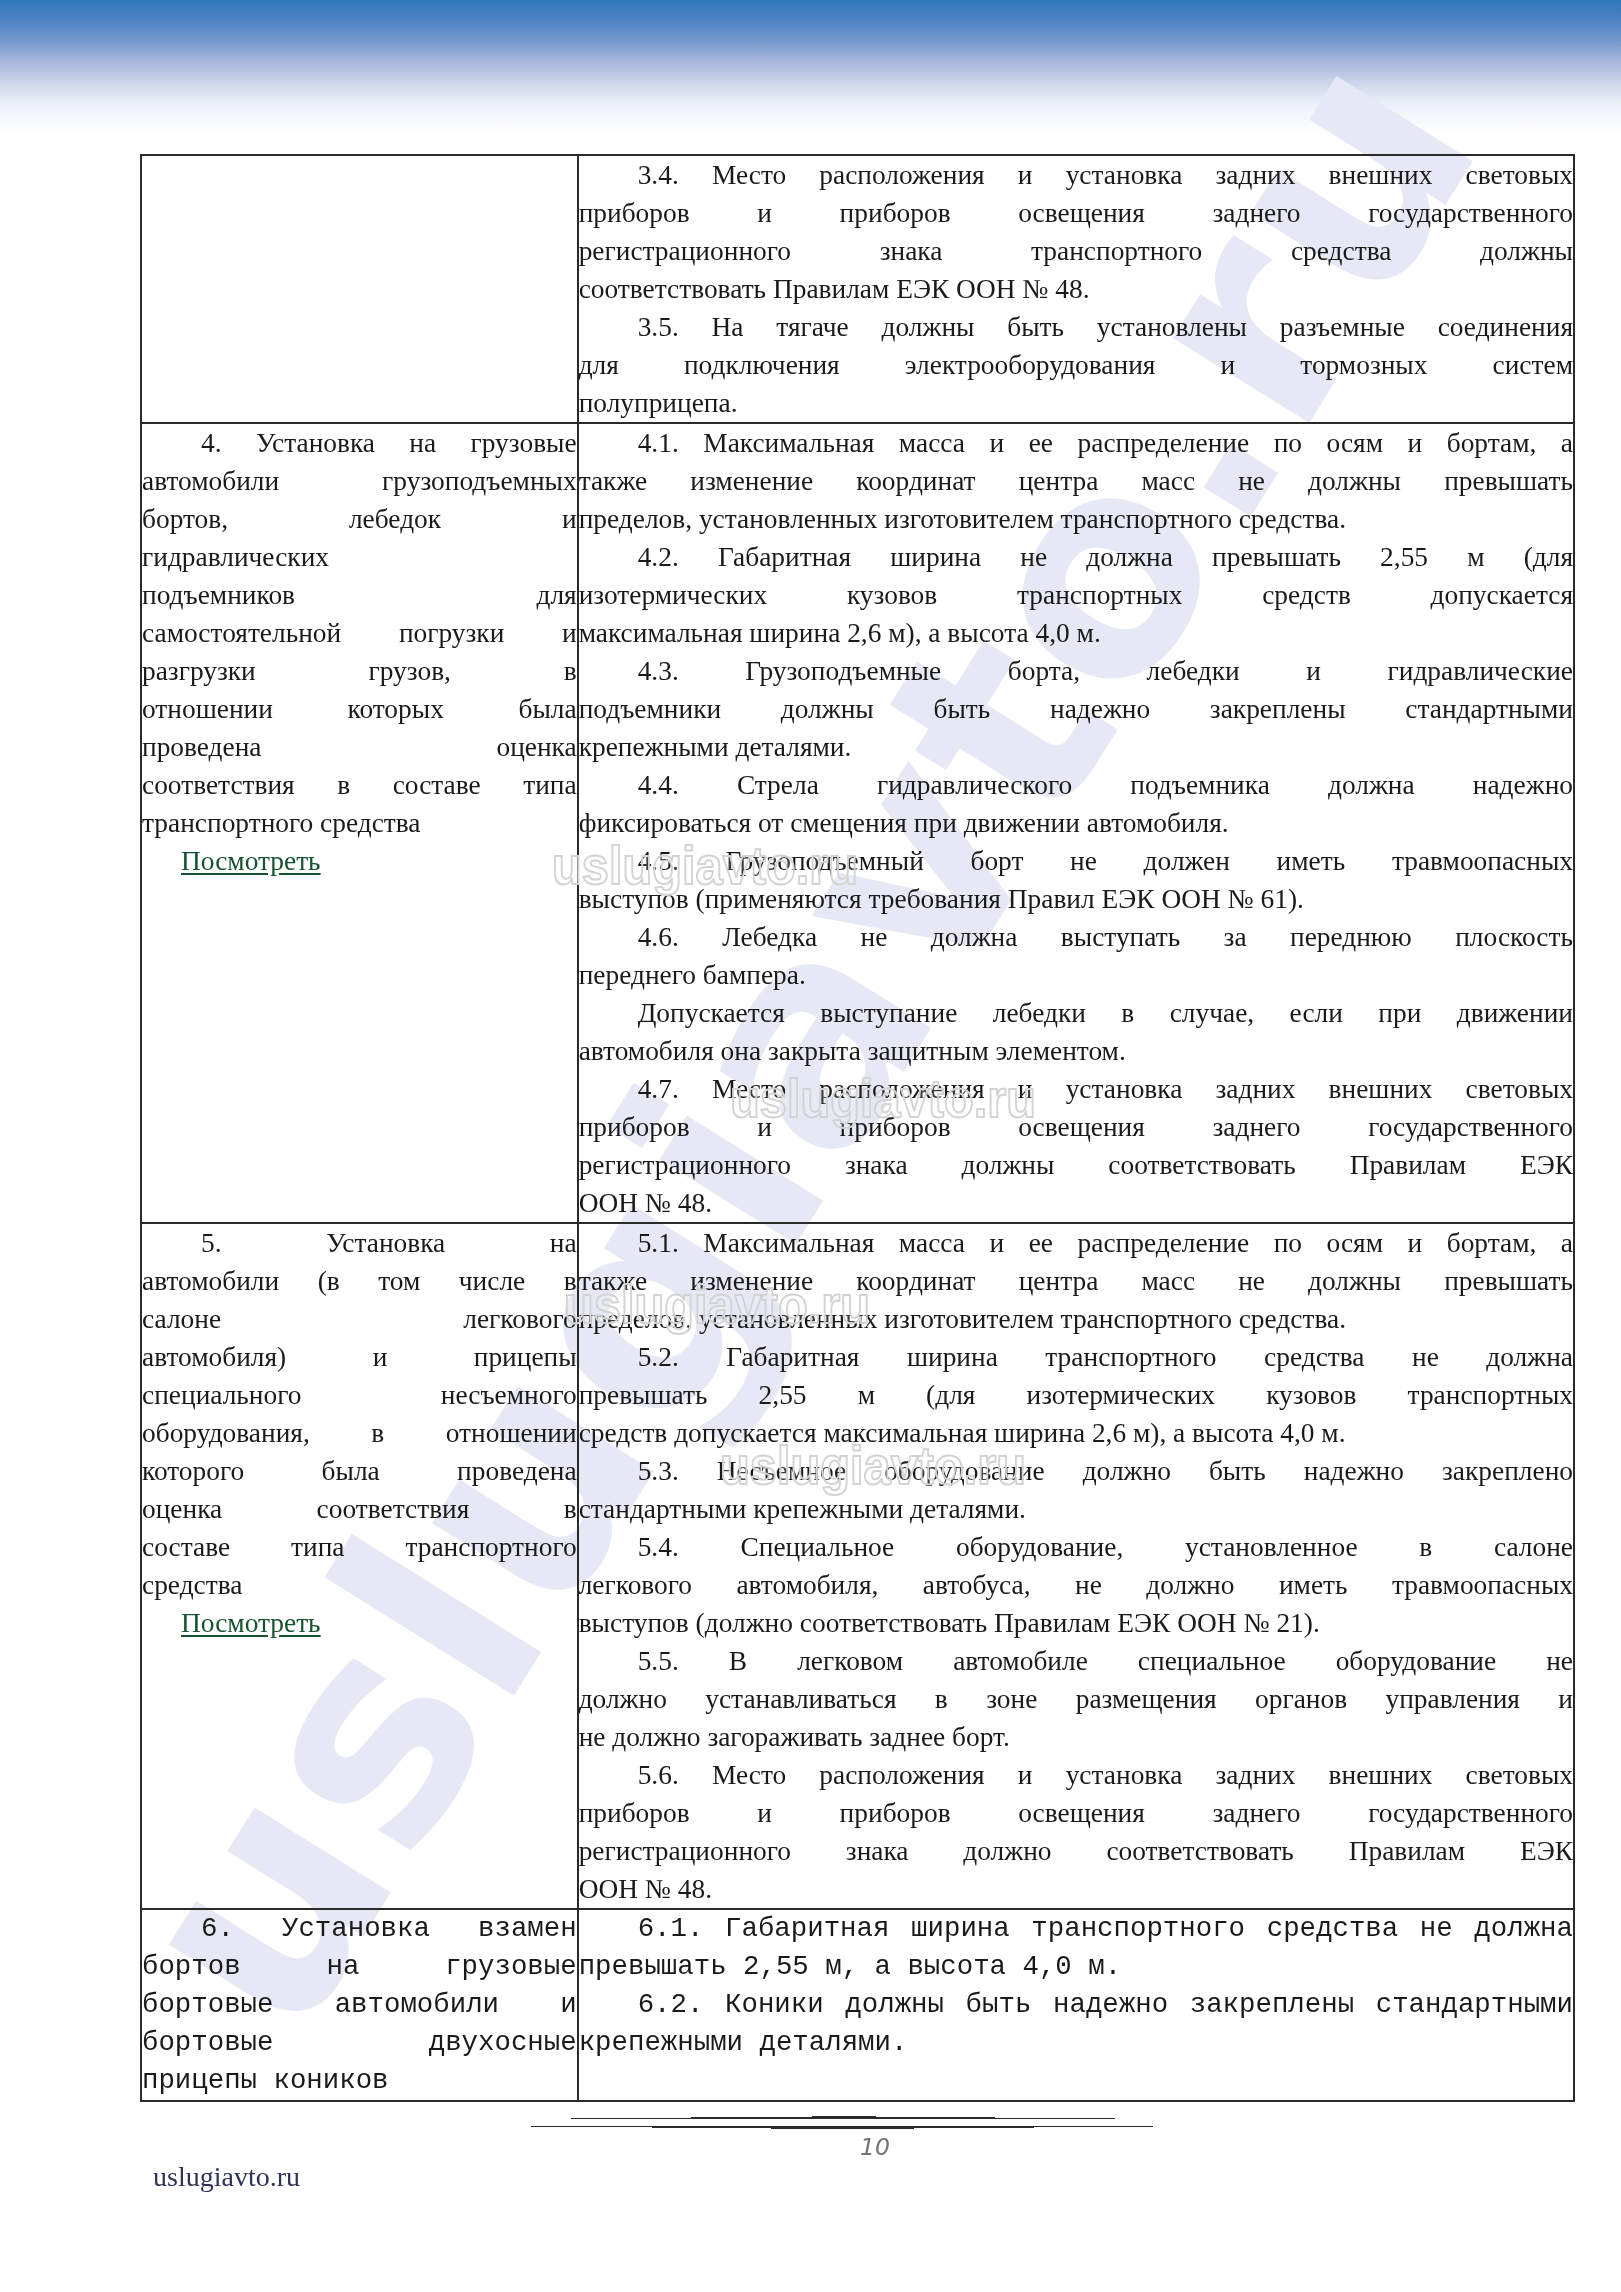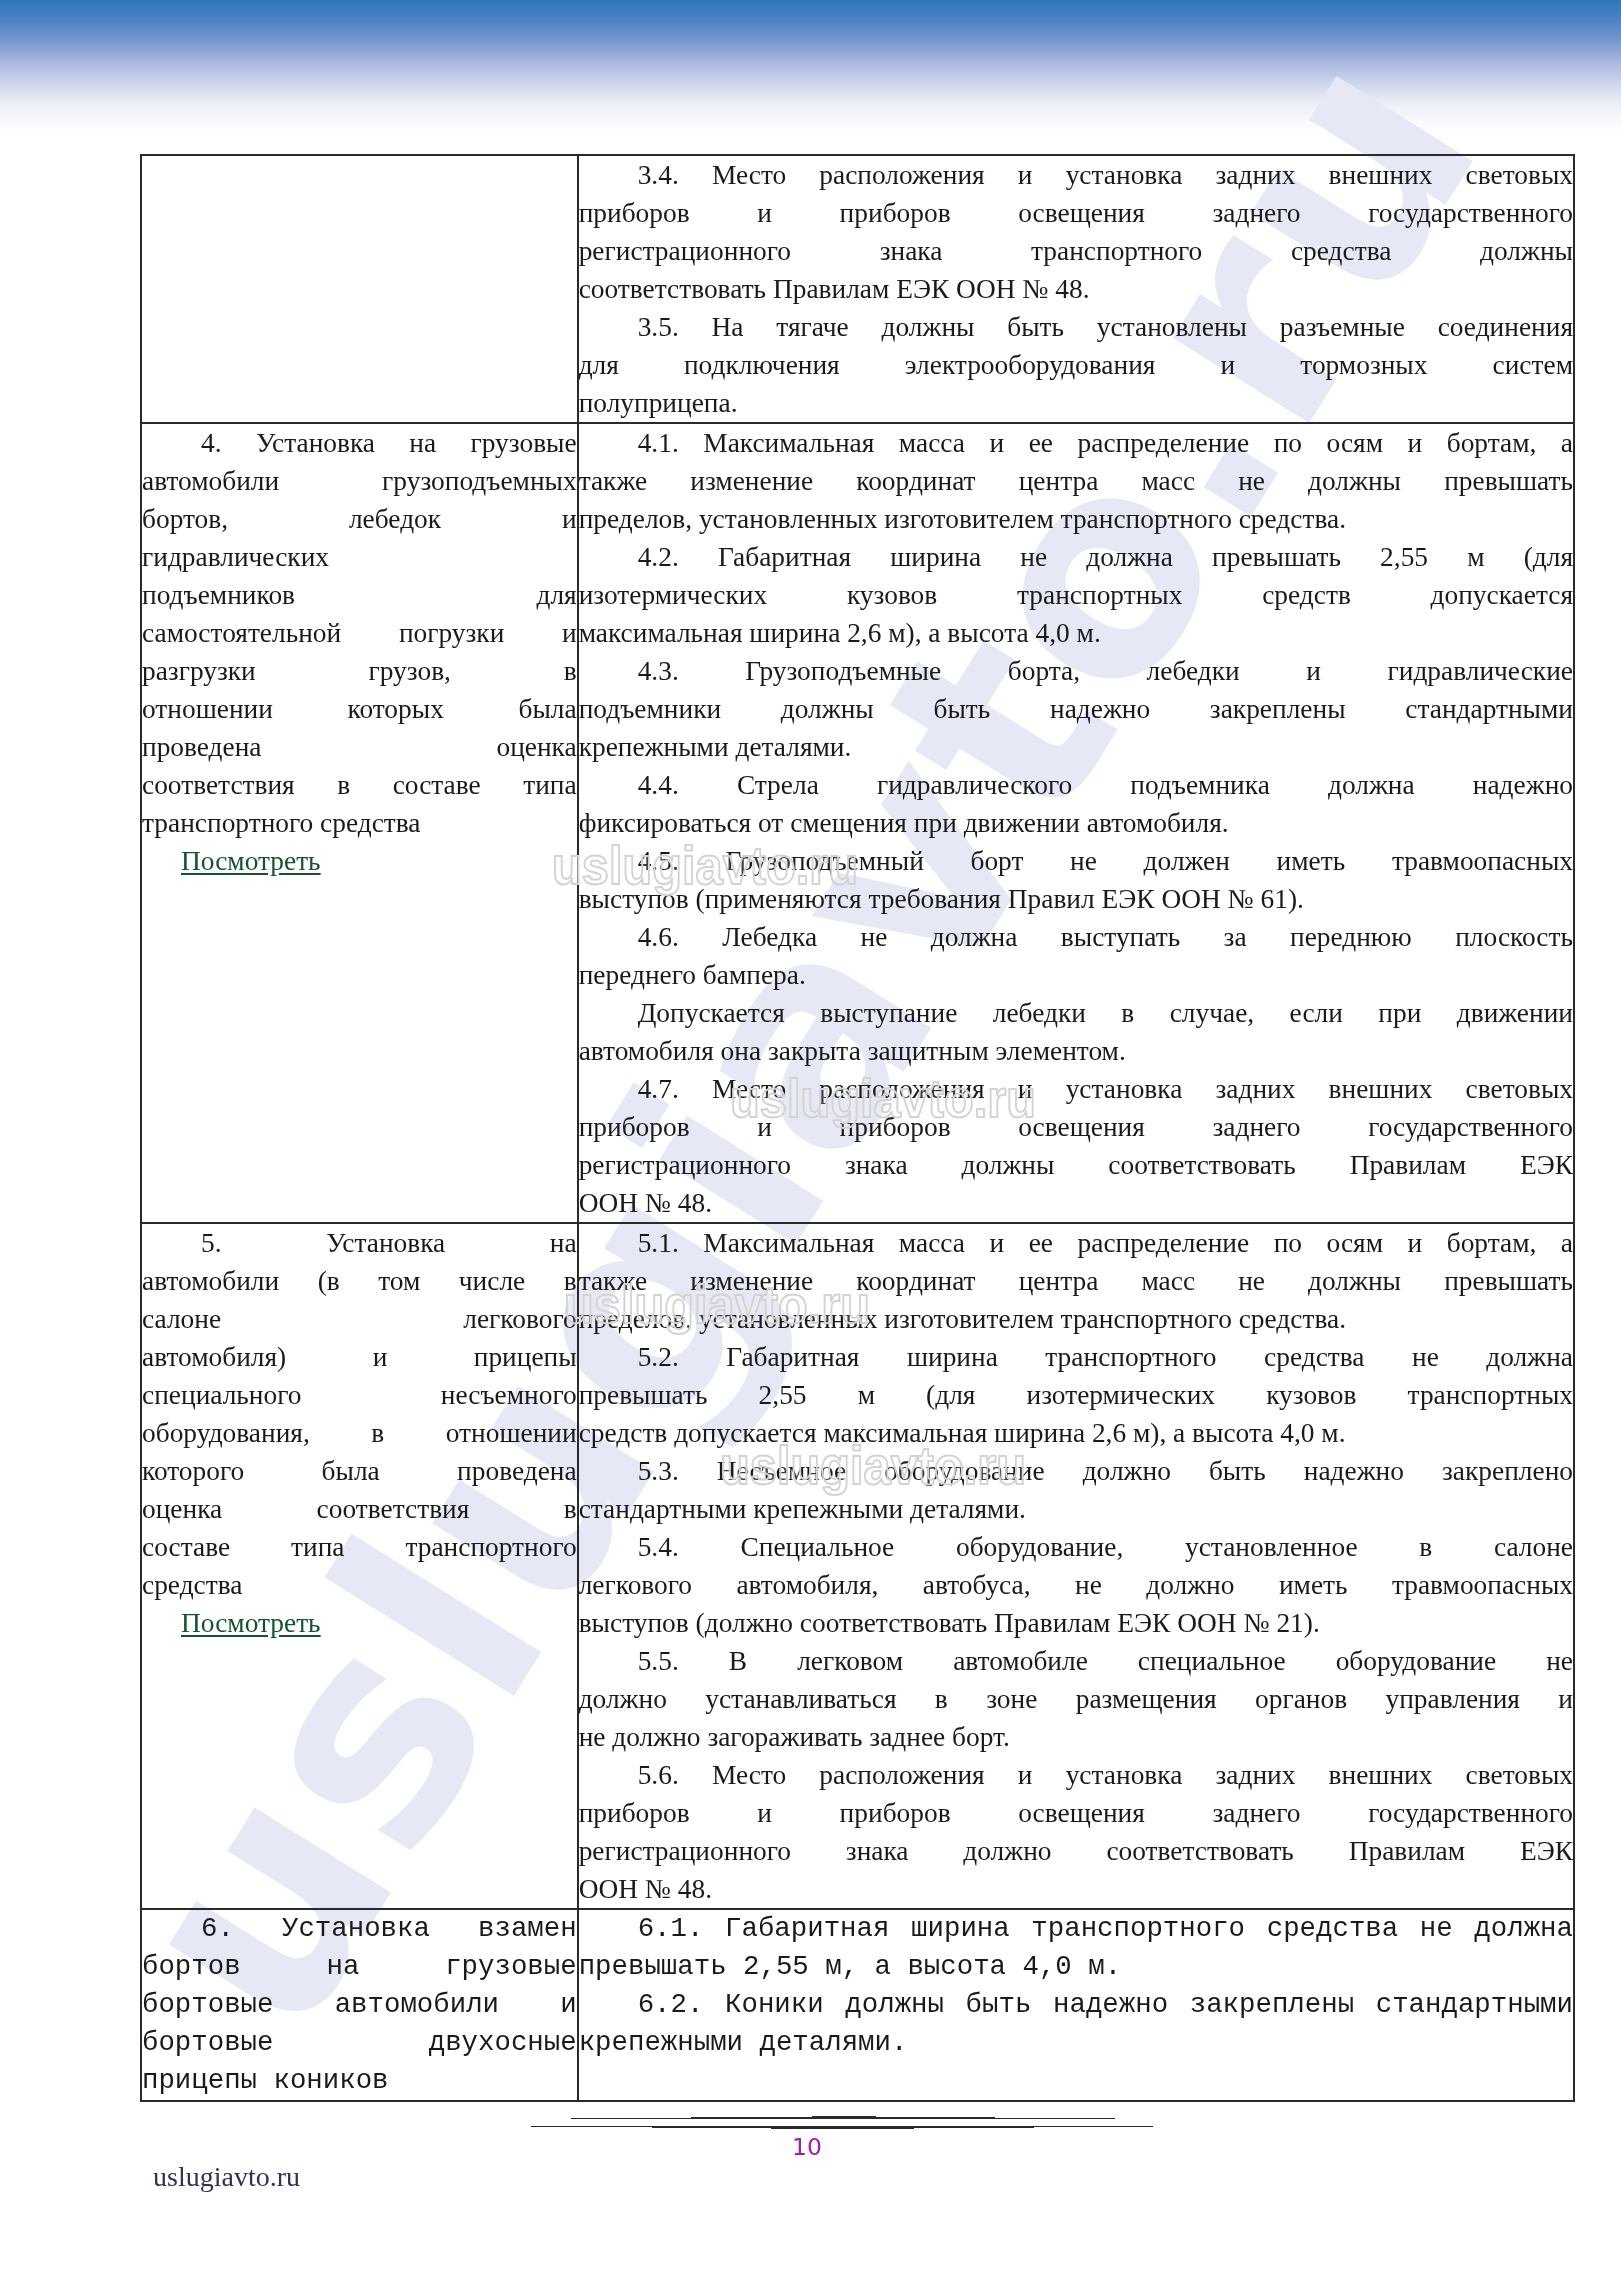"10" .page-number { color: #a21caf -> #737373; font-style: none -> italic; text-align: left -> right }
